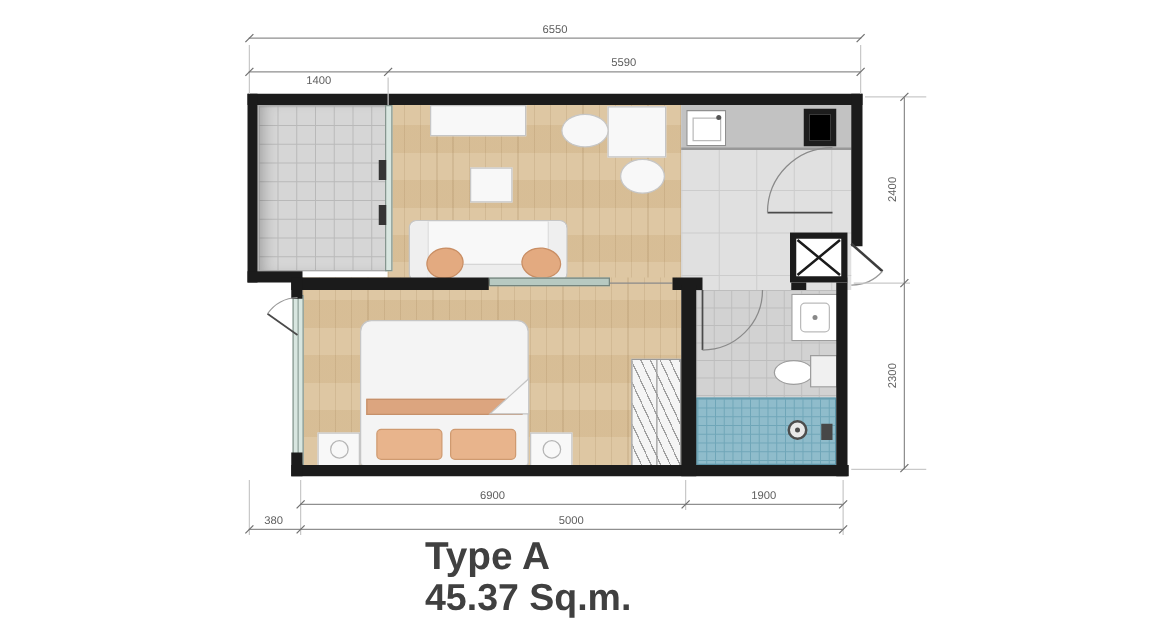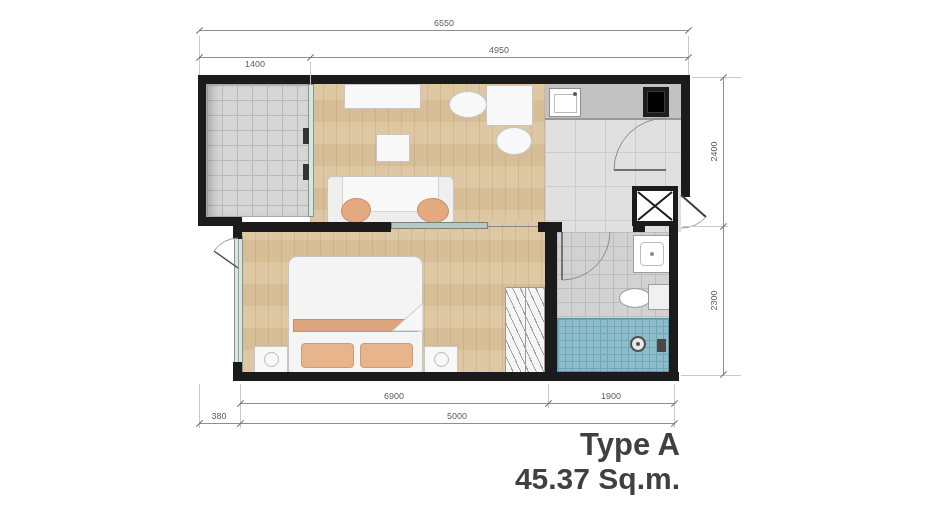"4950" div.dim-label { text: 4950 -> 5590 }
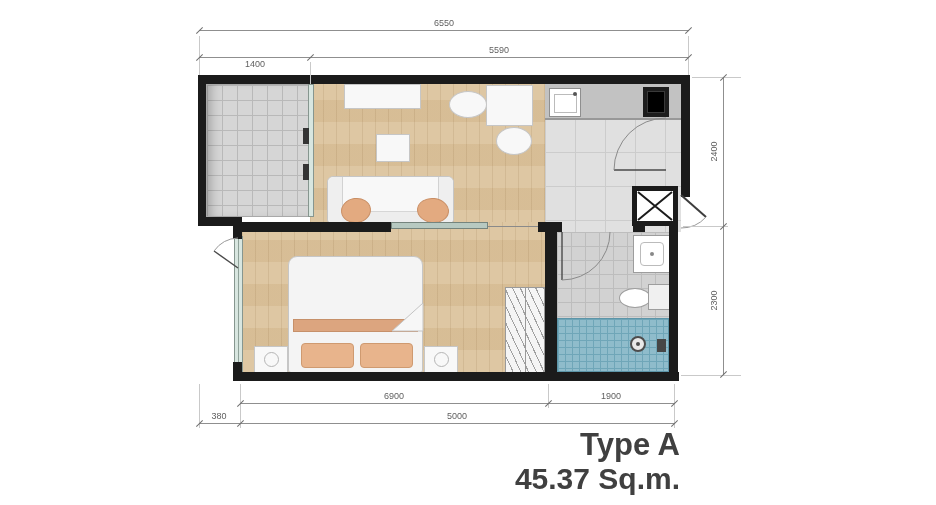"Type A" #title-block { text-align: right -> left }
